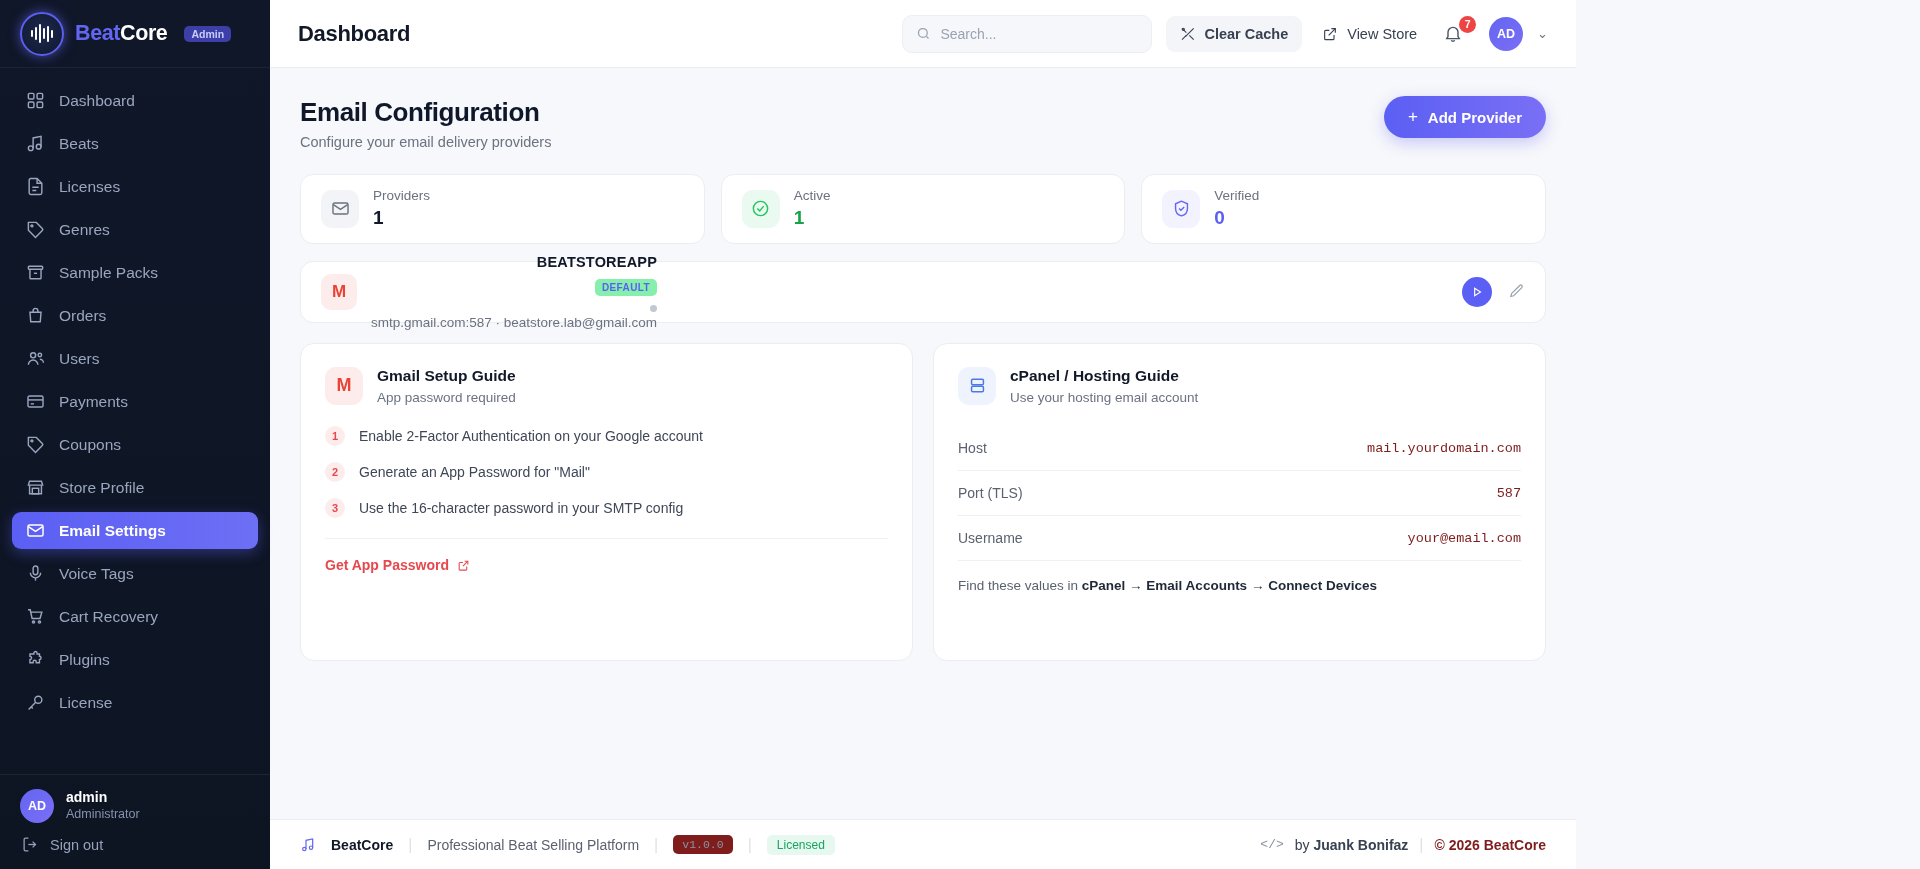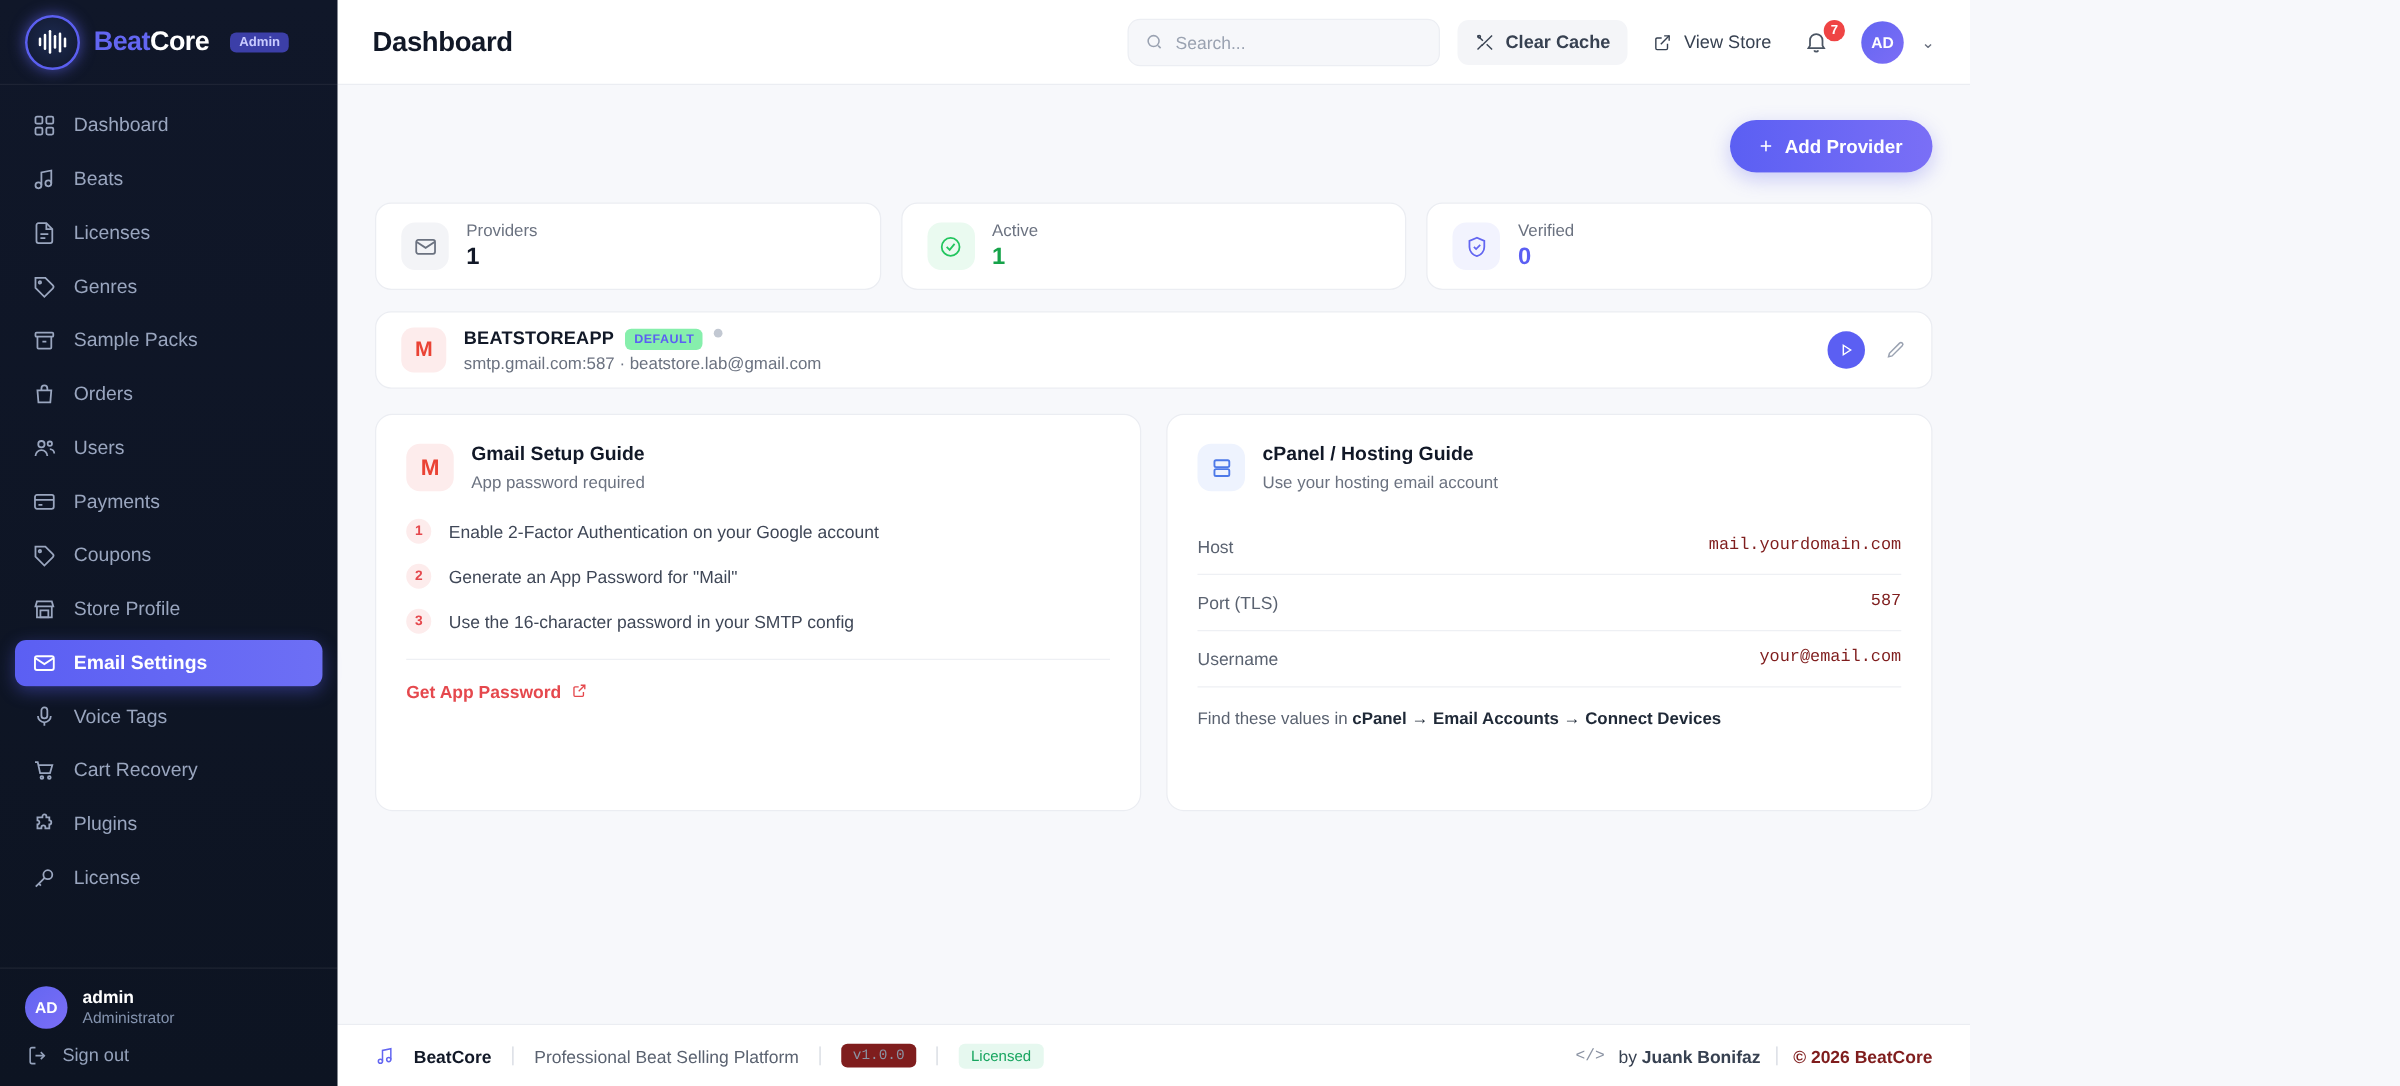"Email Configuration" div { html: none -> <div> <div>Email Configuration</div> <div>Configure your email delivery providers</div> </div> }
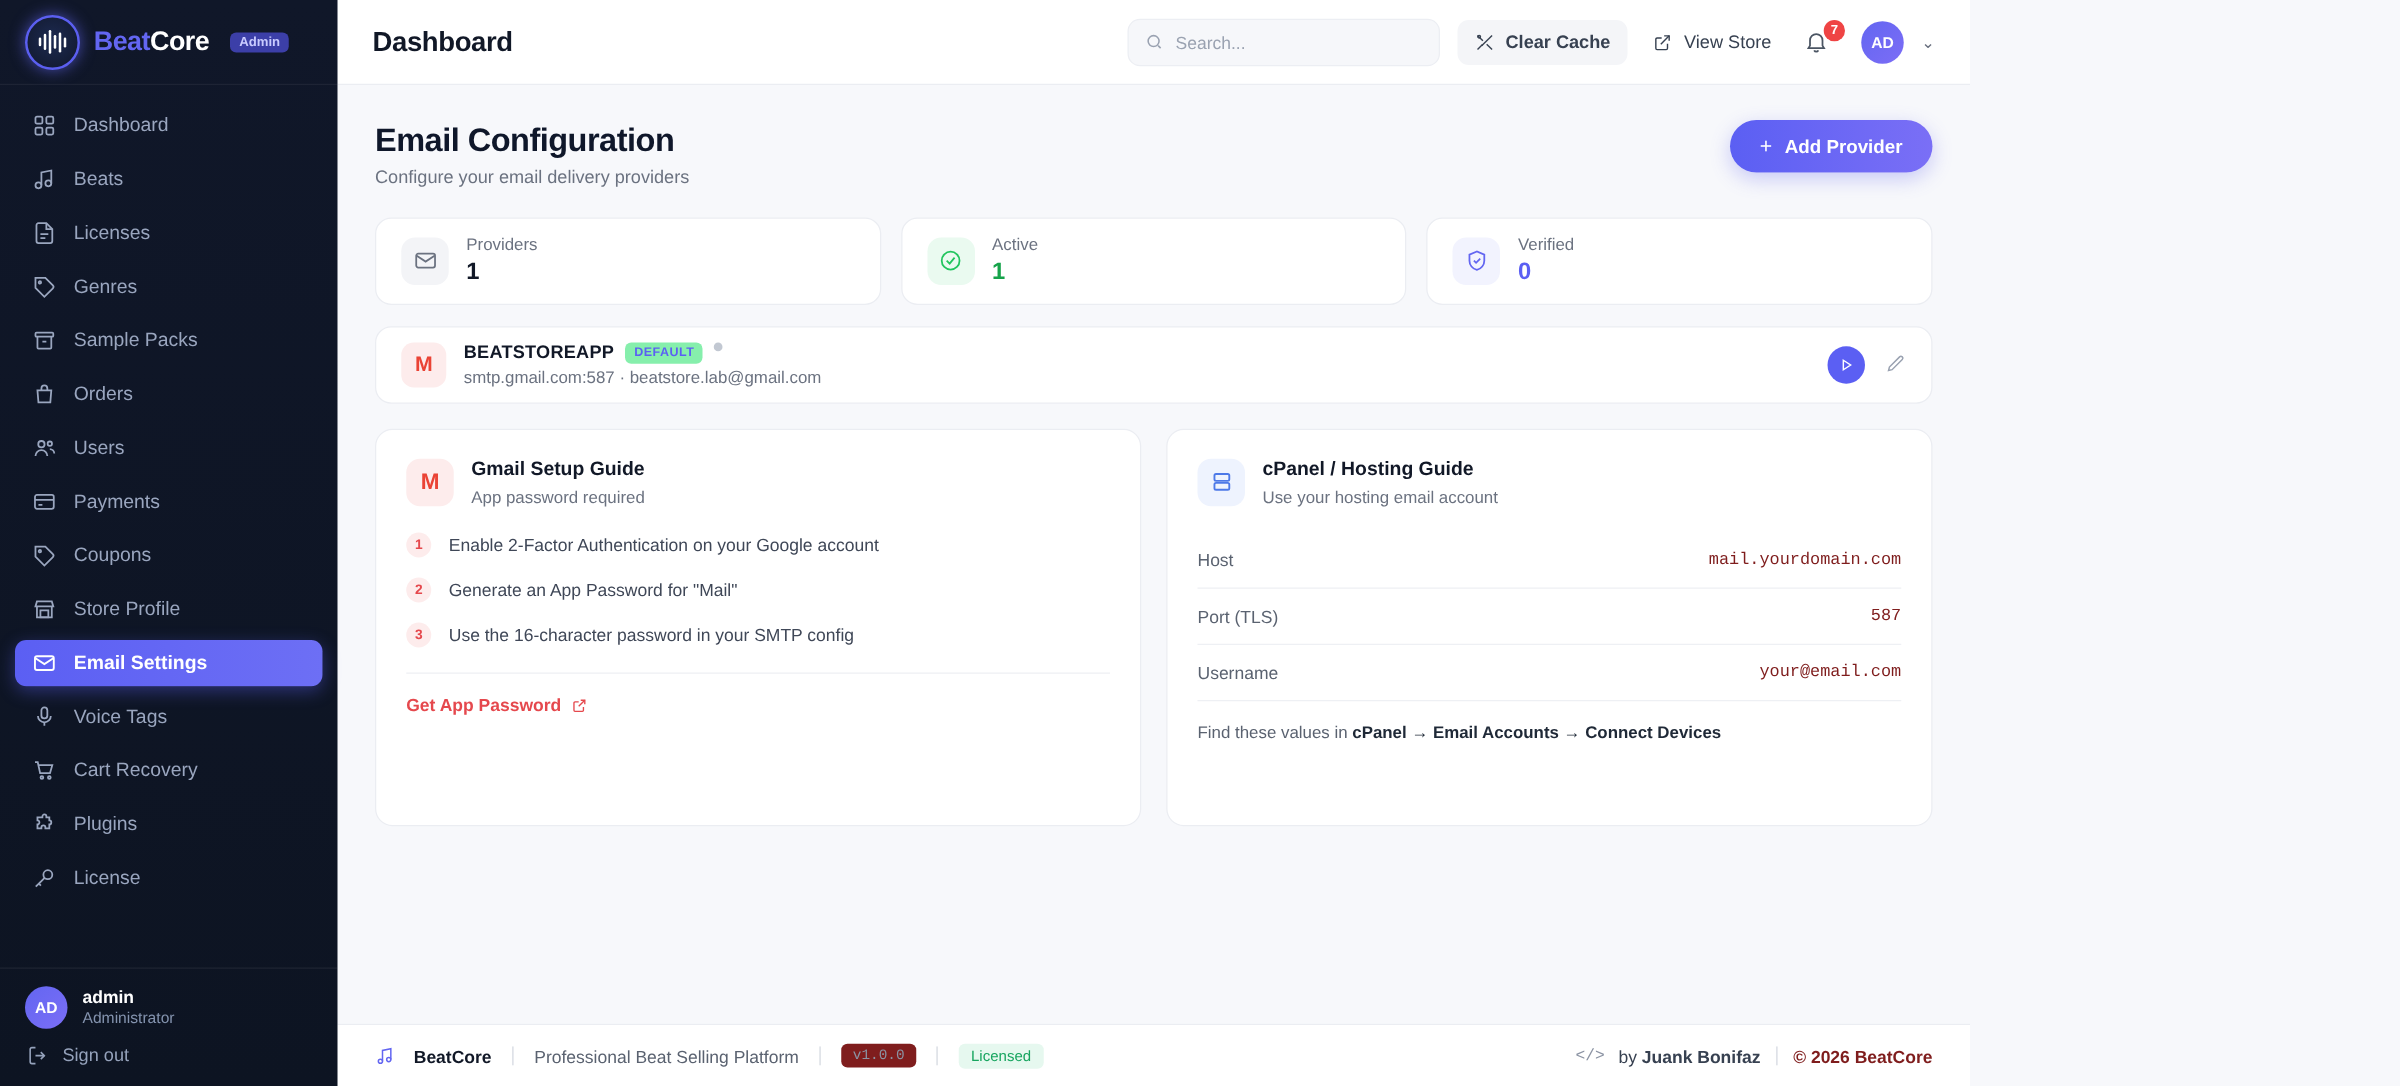"BEATSTOREAPP" .provider-name-row { align-items: flex-start -> flex-end; flex-direction: none -> column }
